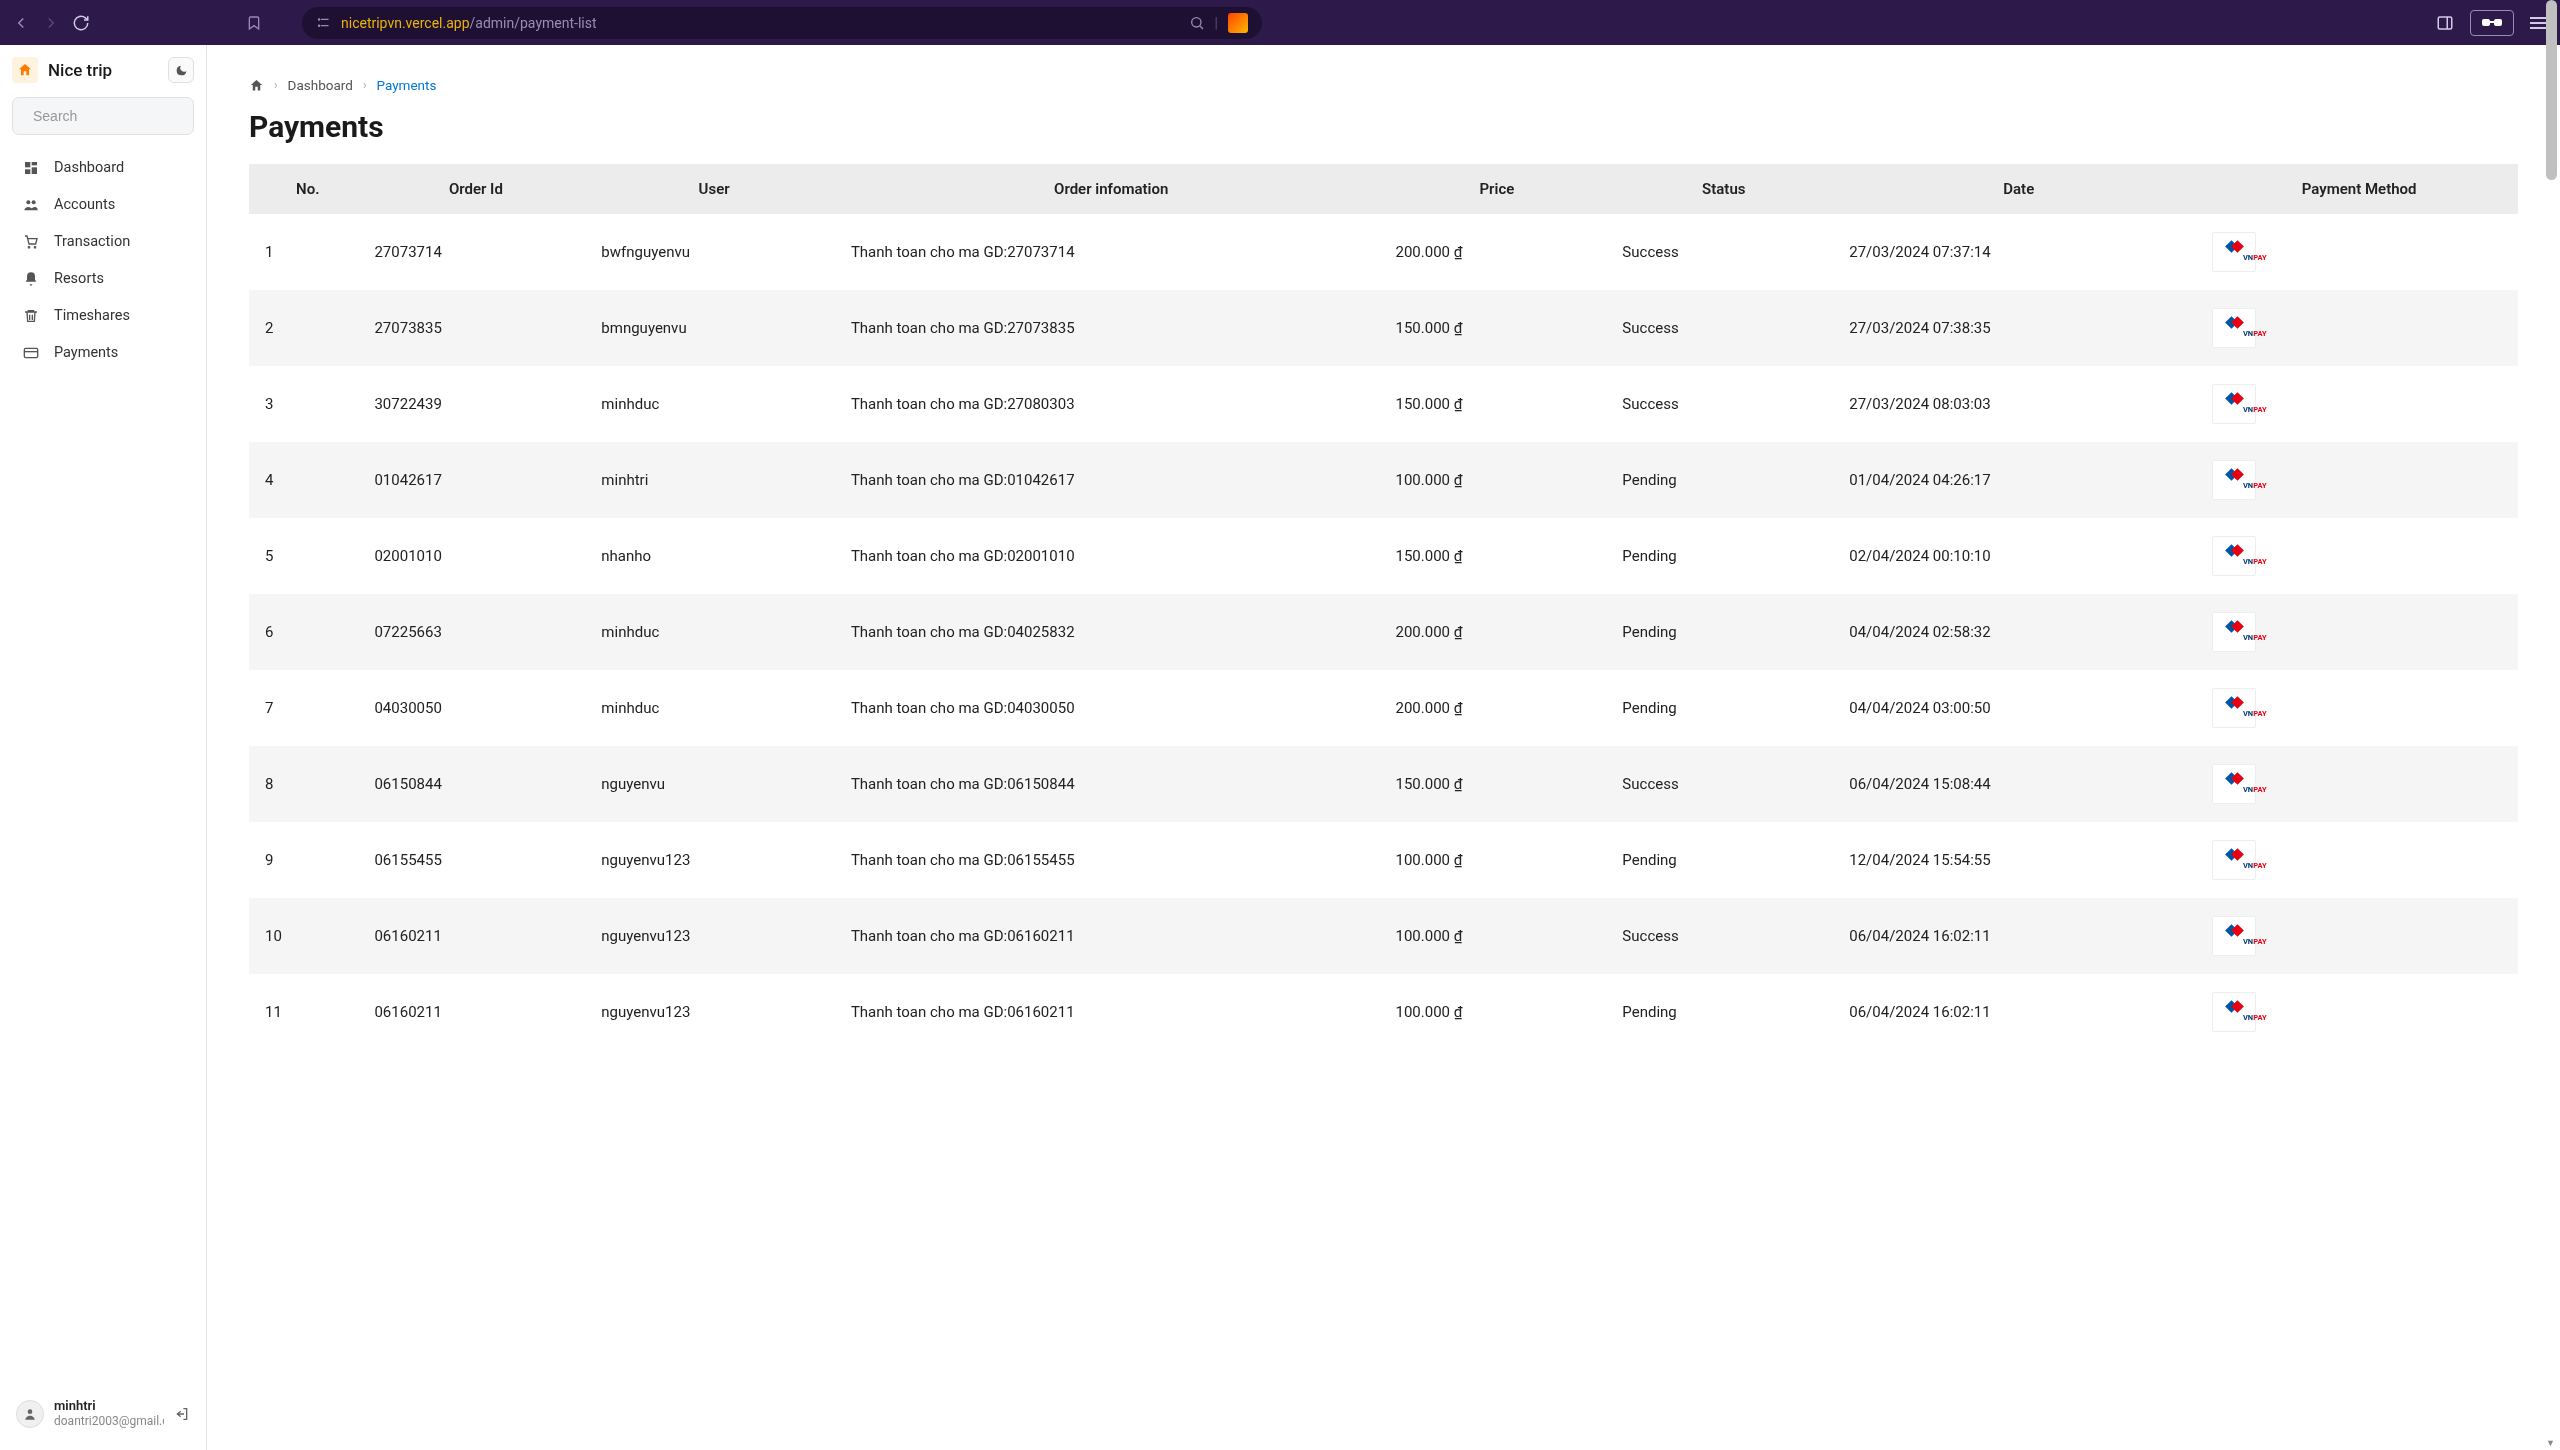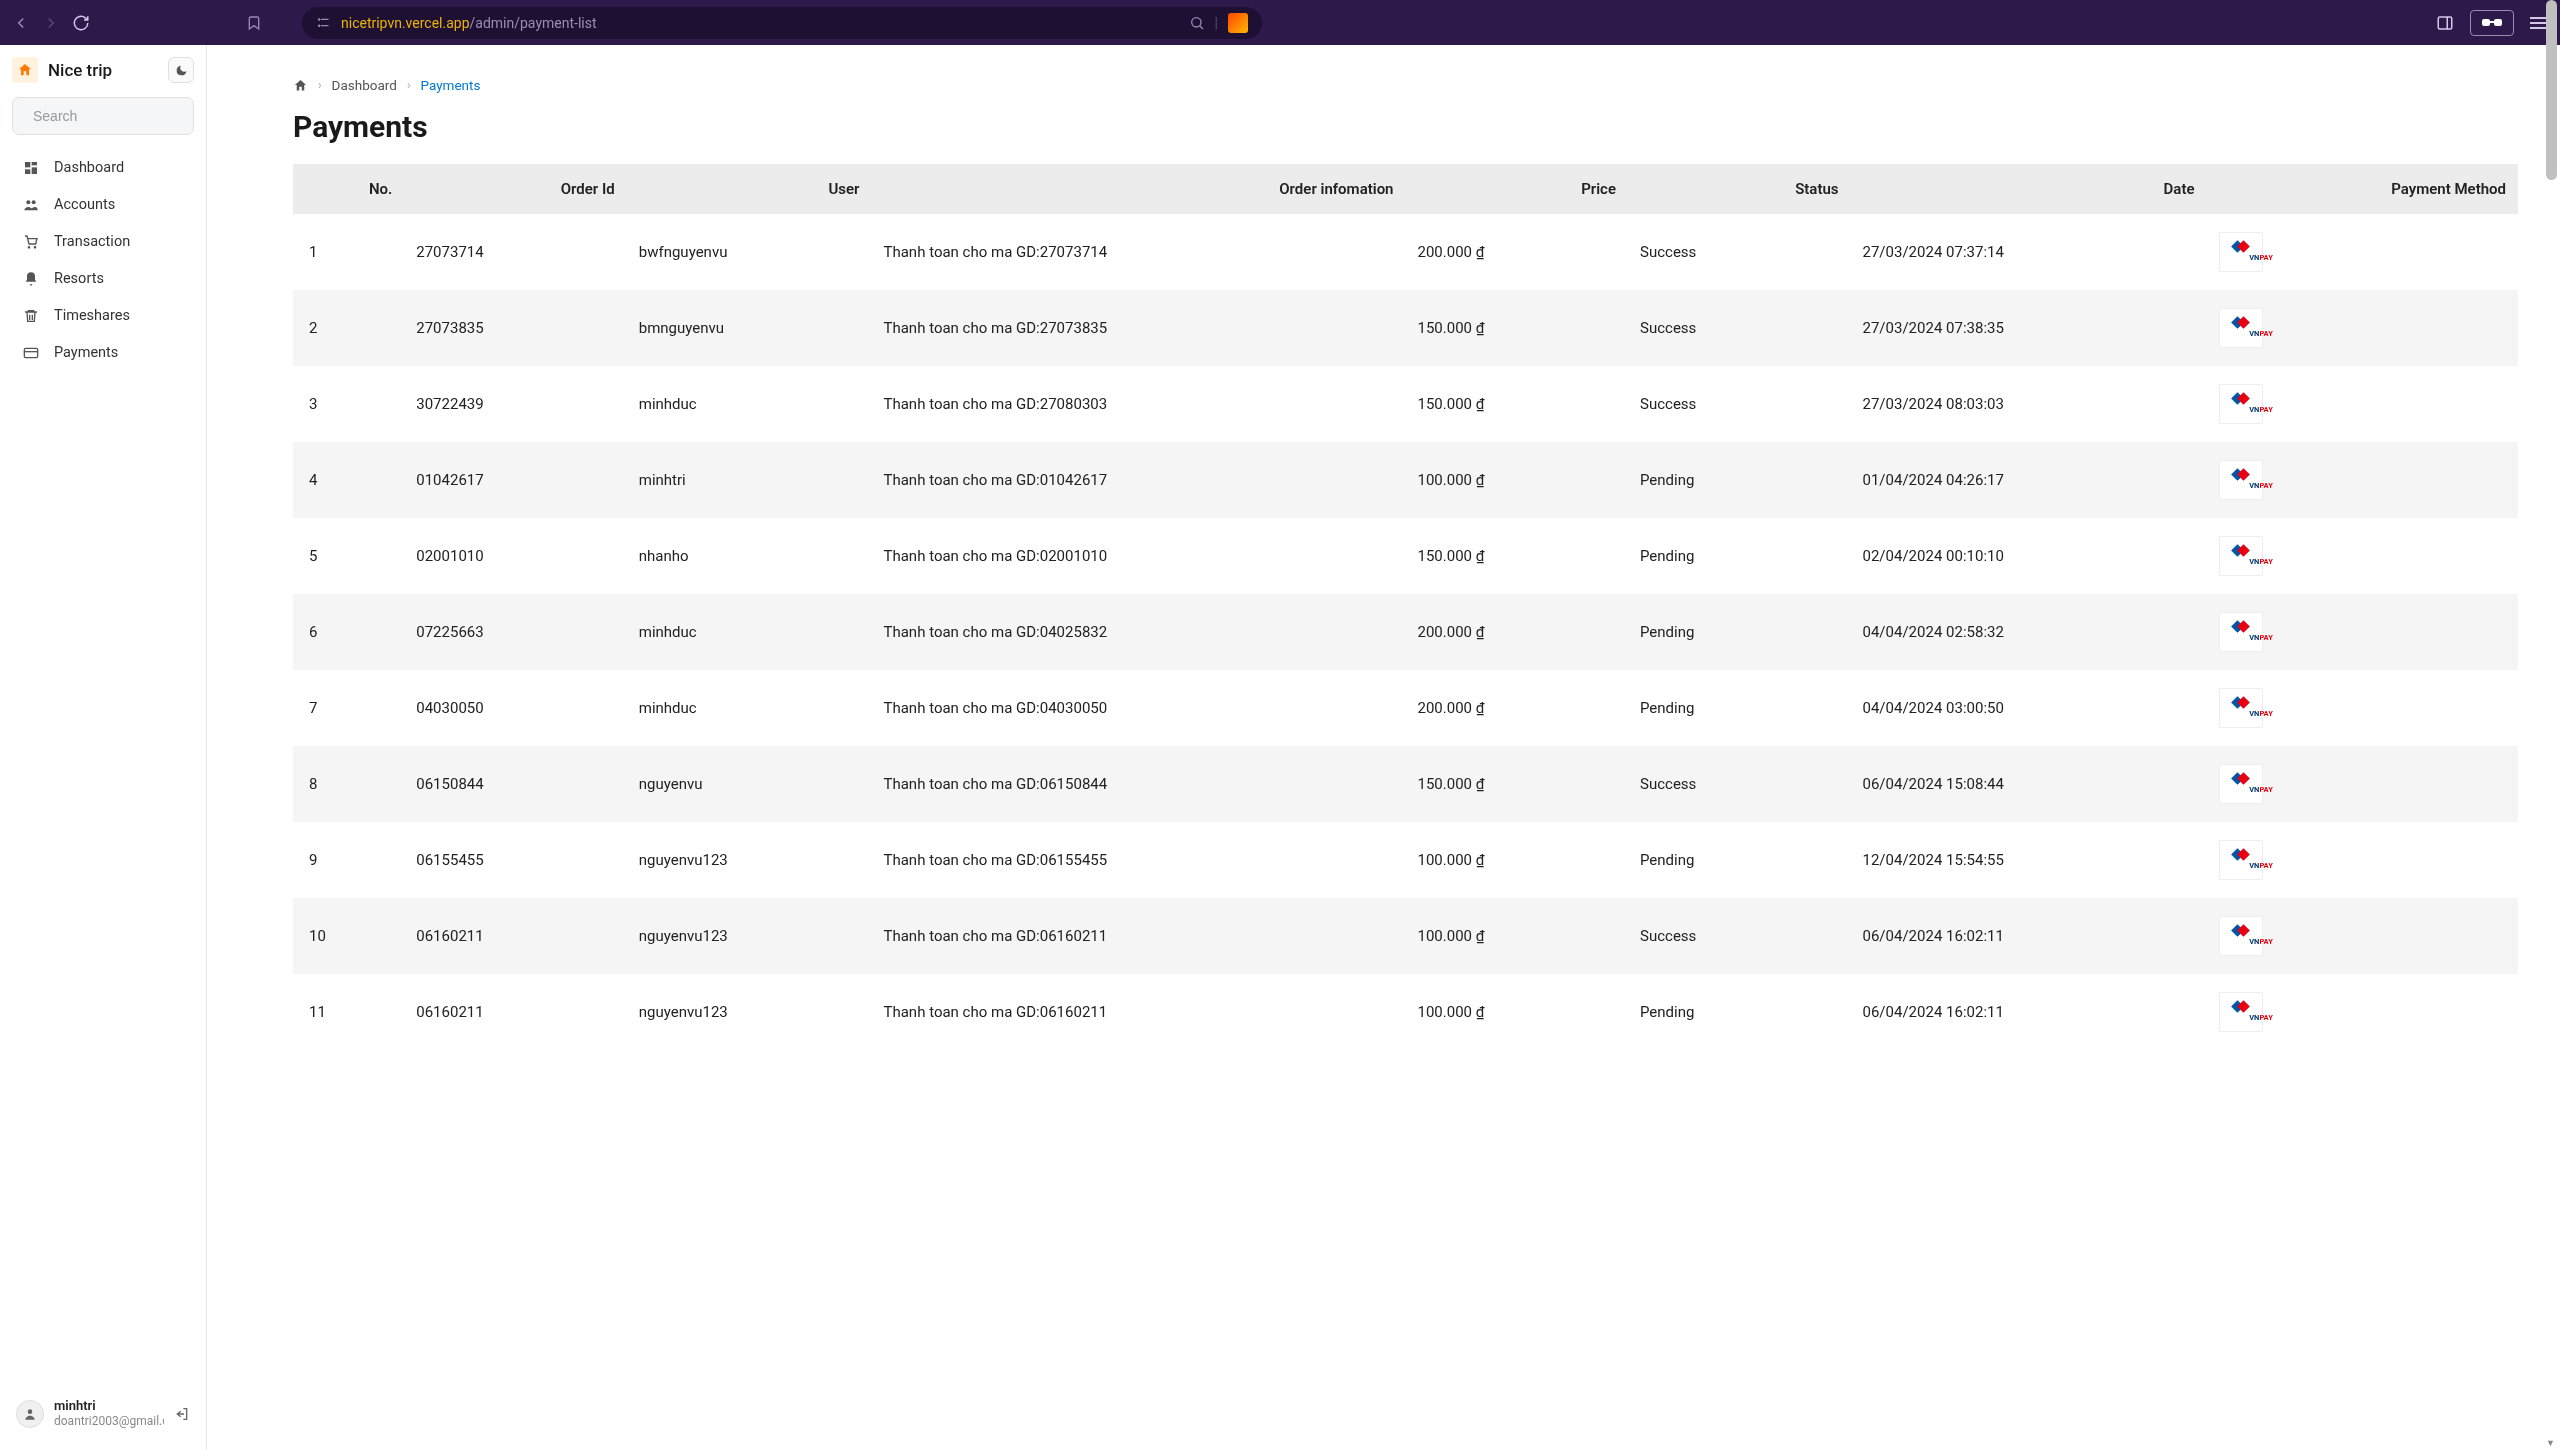"Nice trip" .app { gap: 44px -> none }
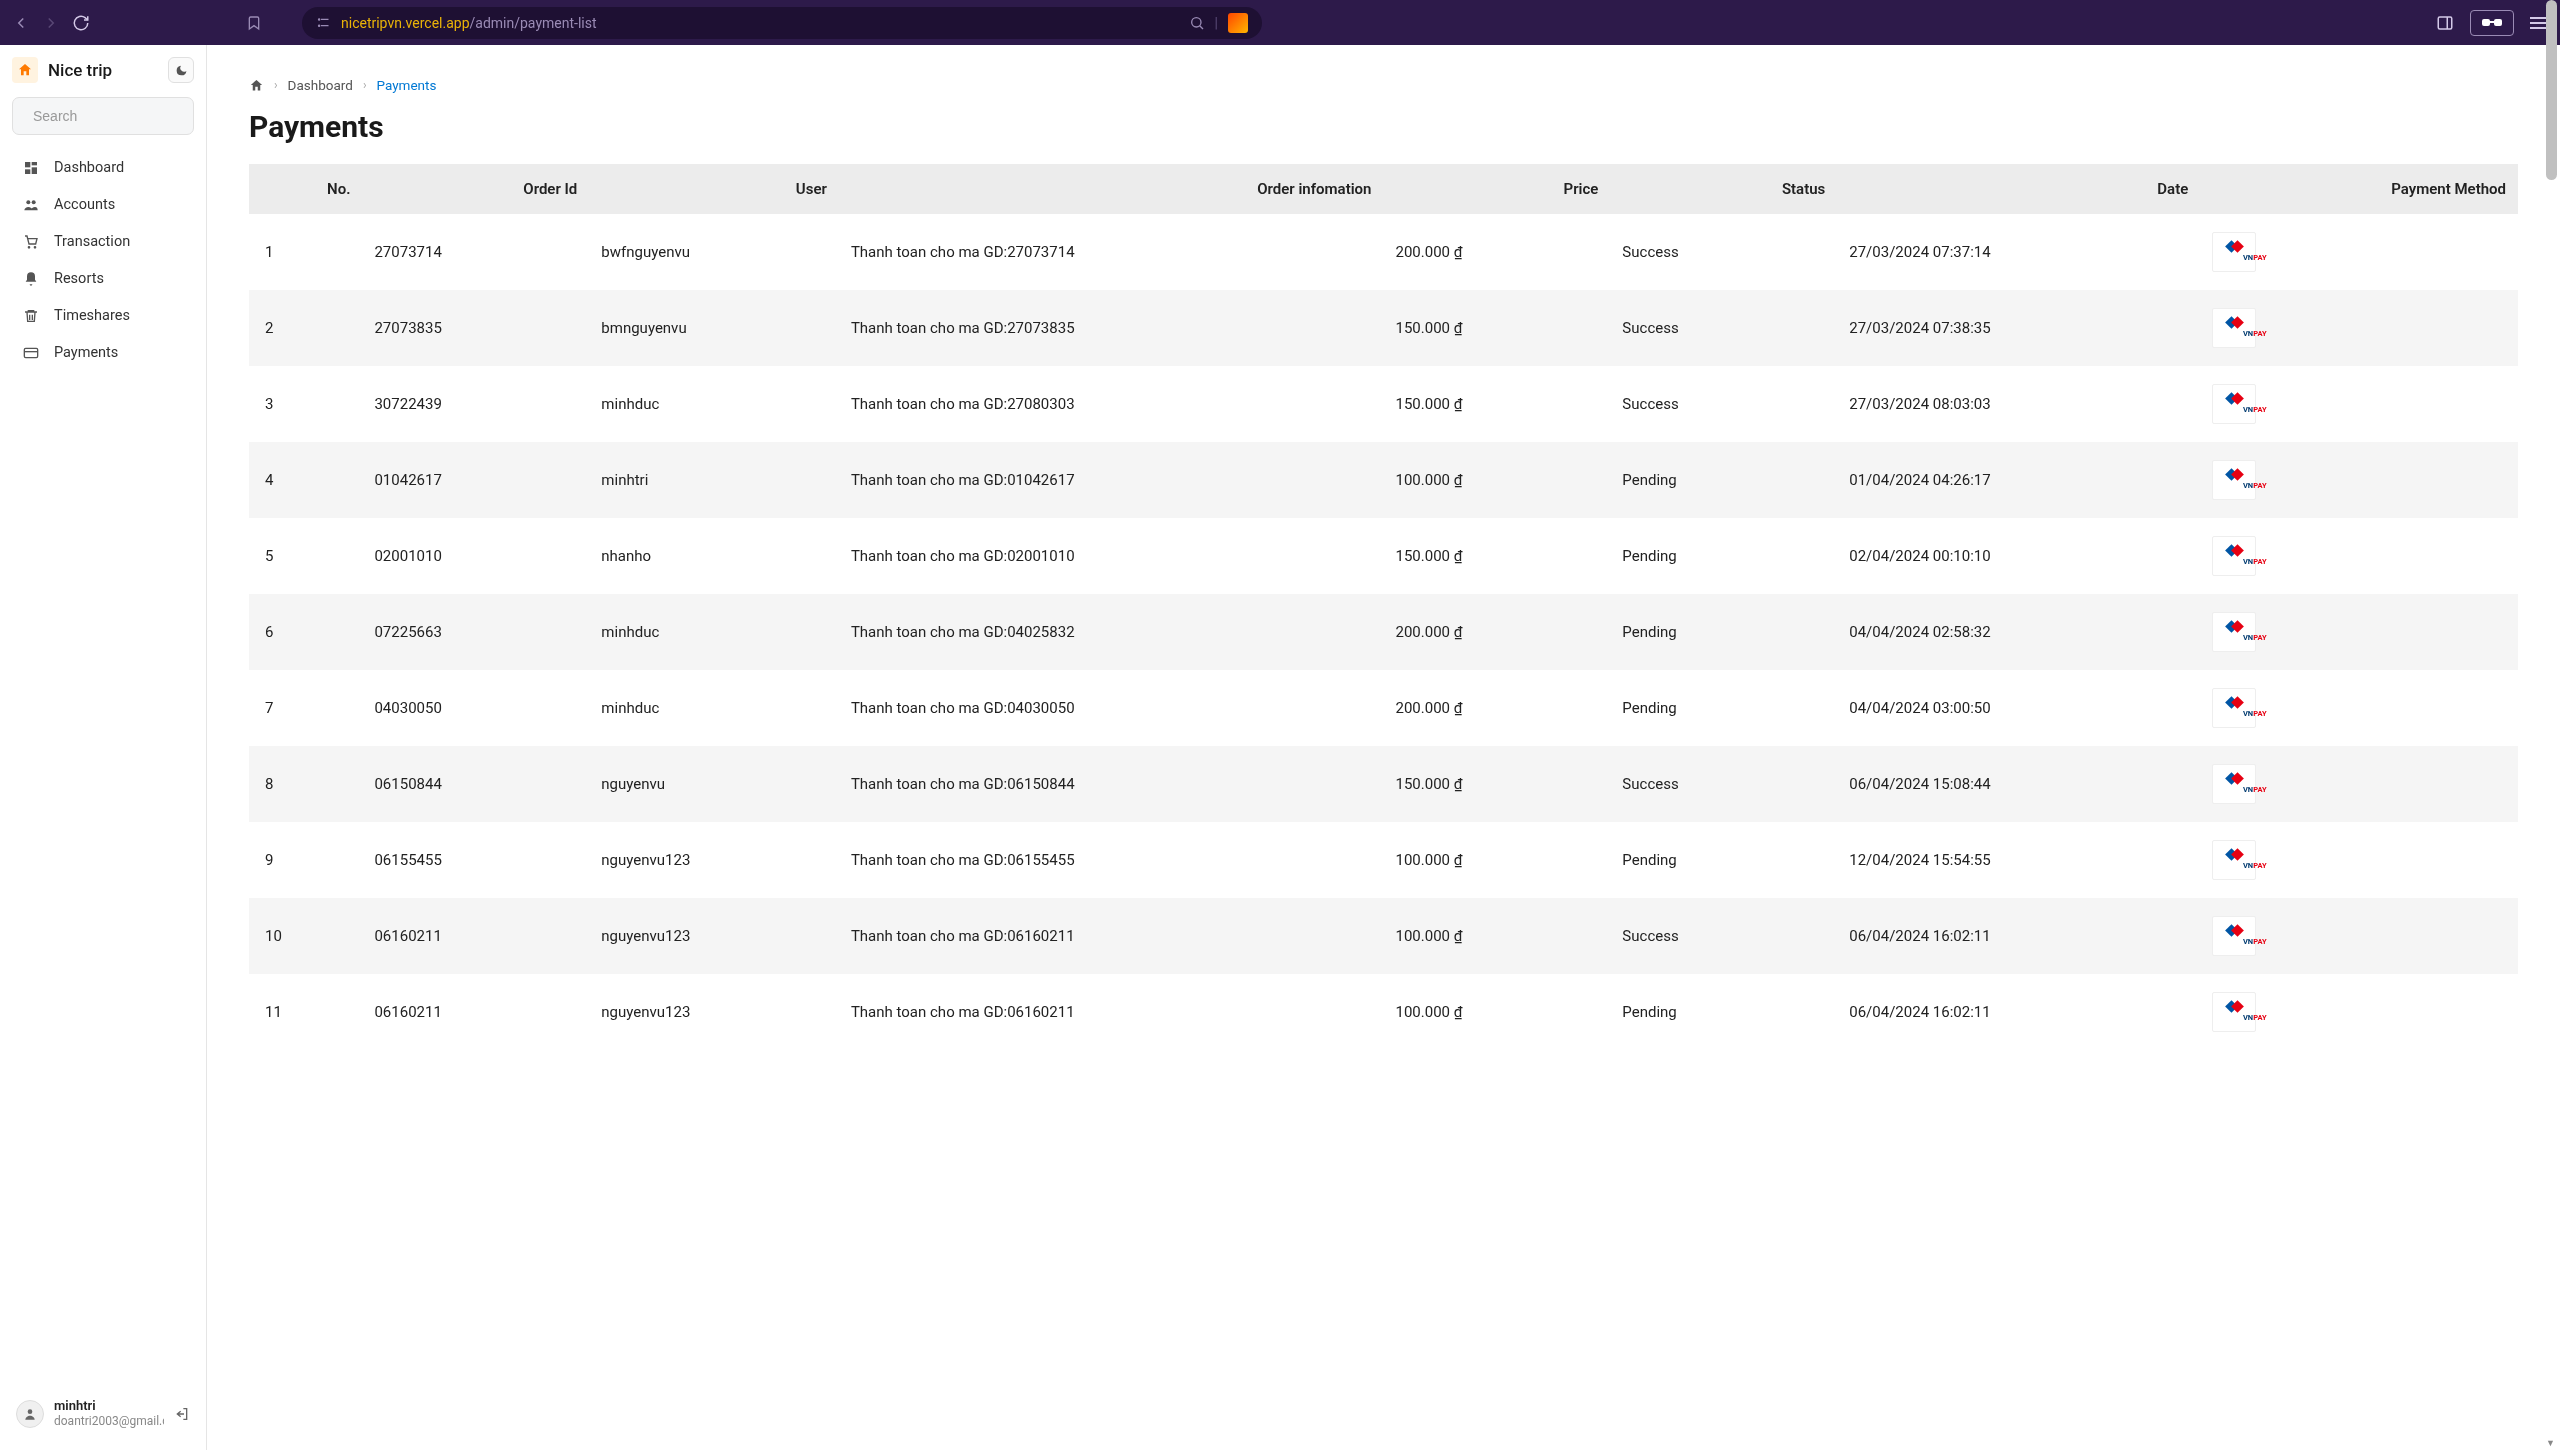"No." .data-table thead th { text-align: right -> center }
